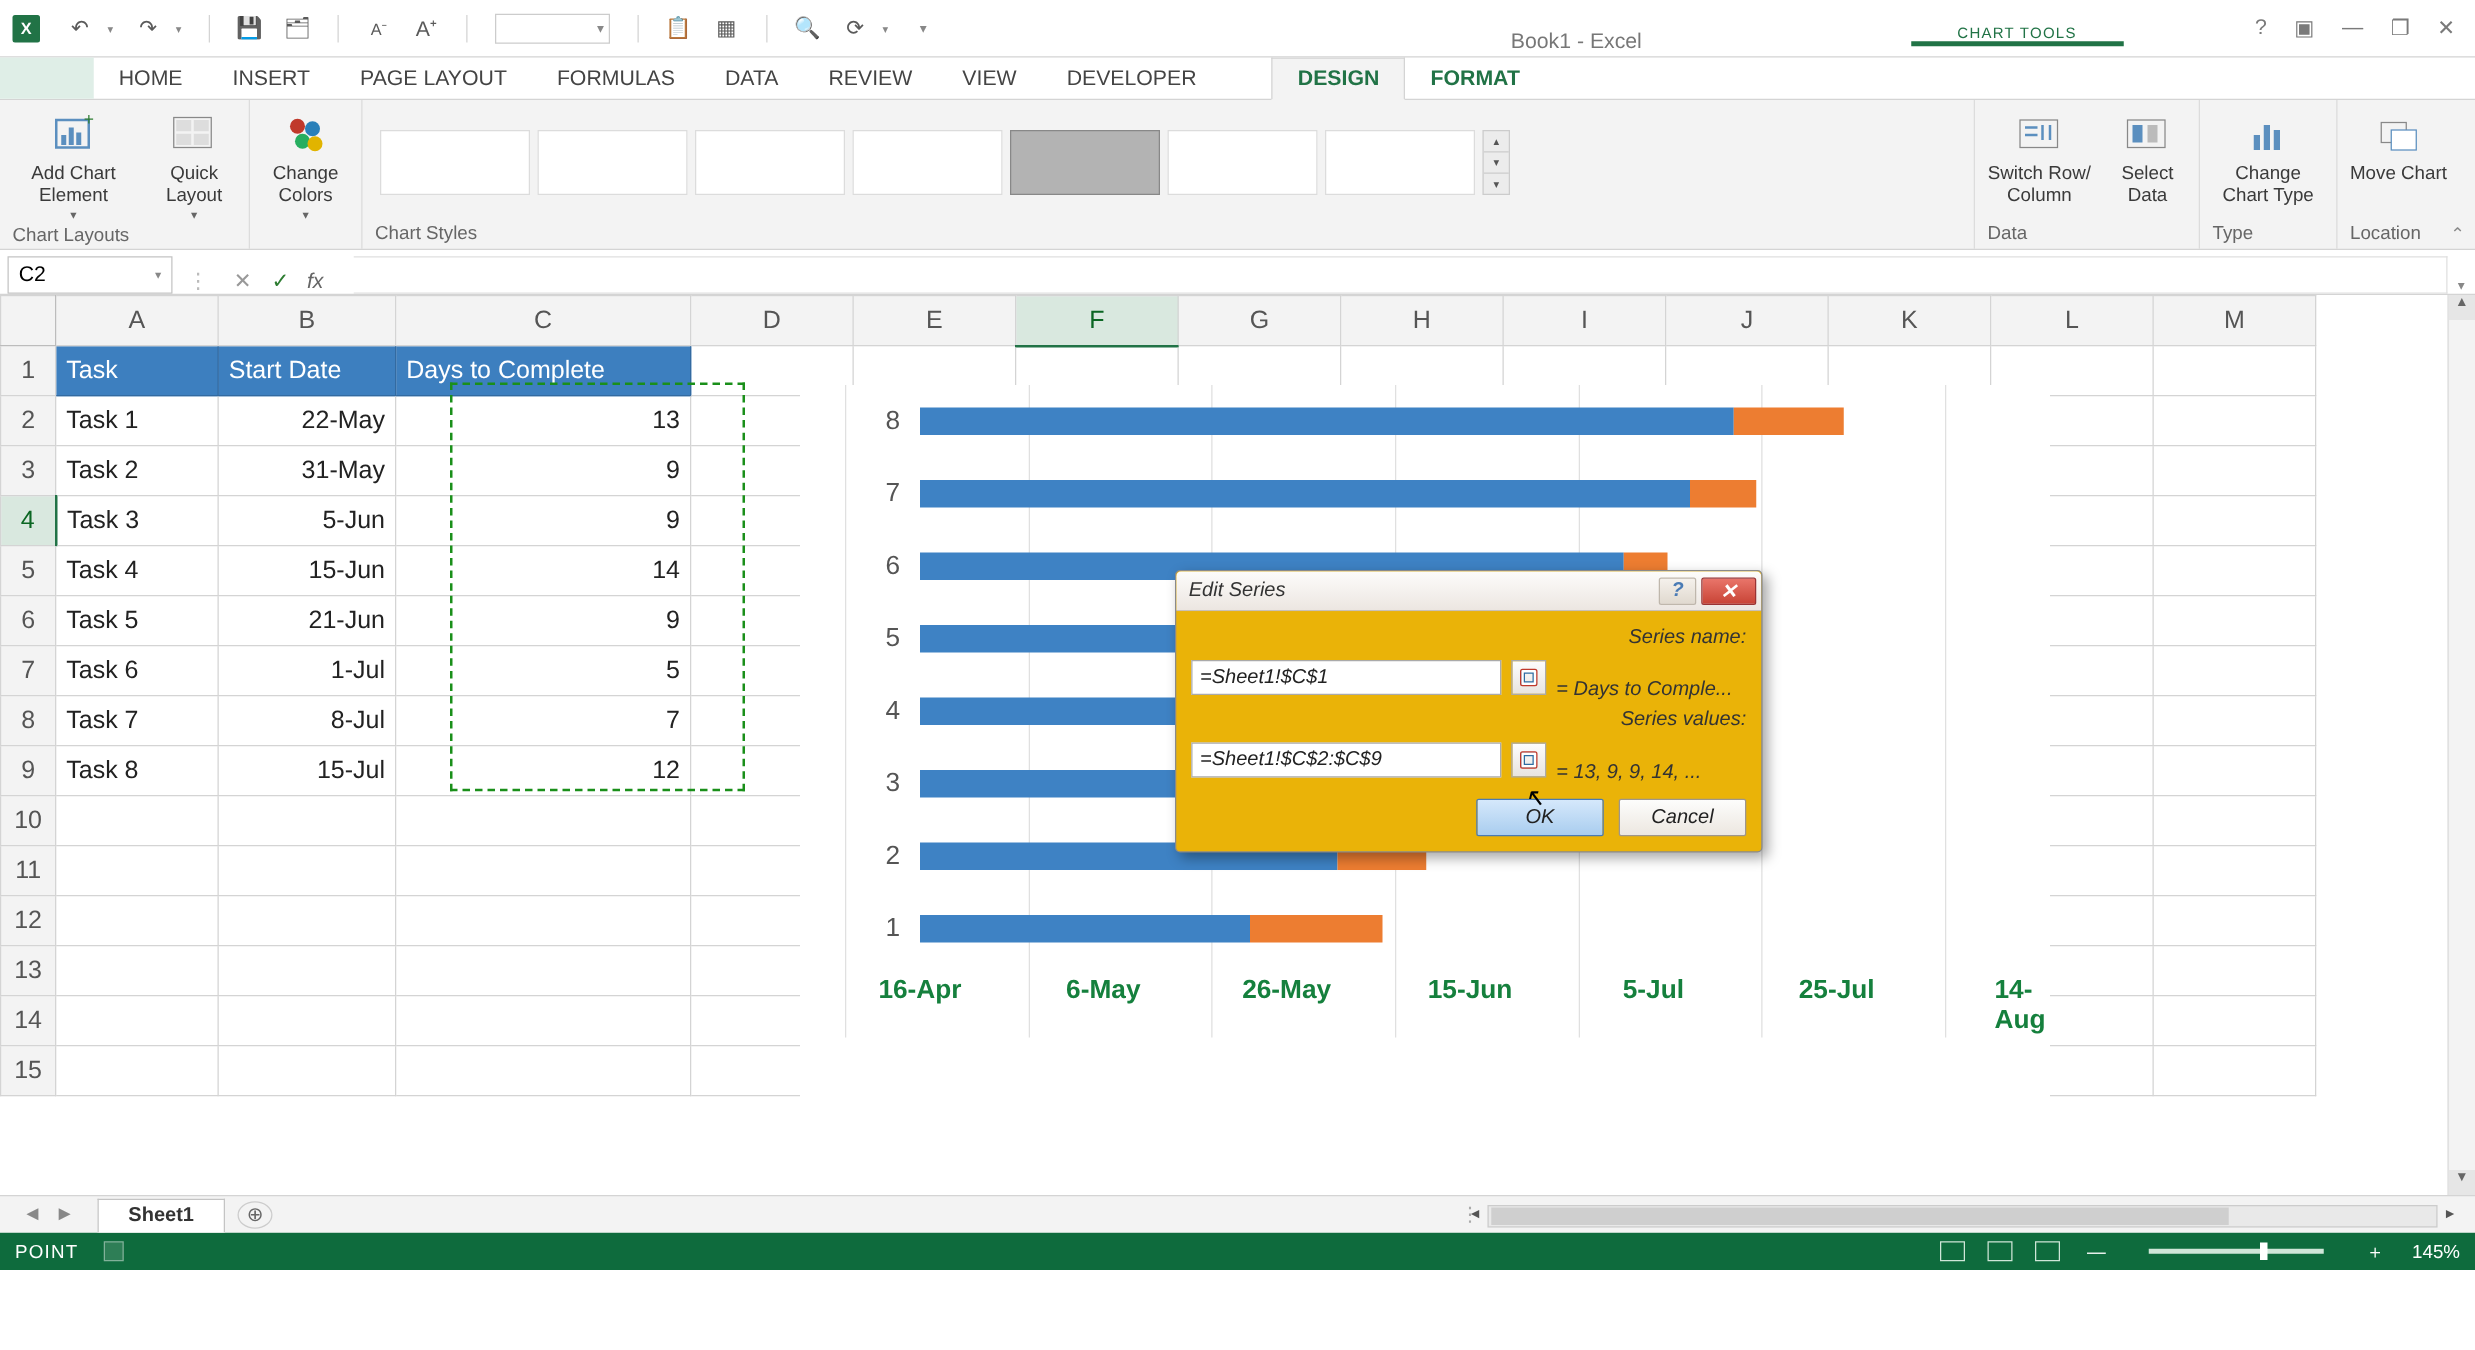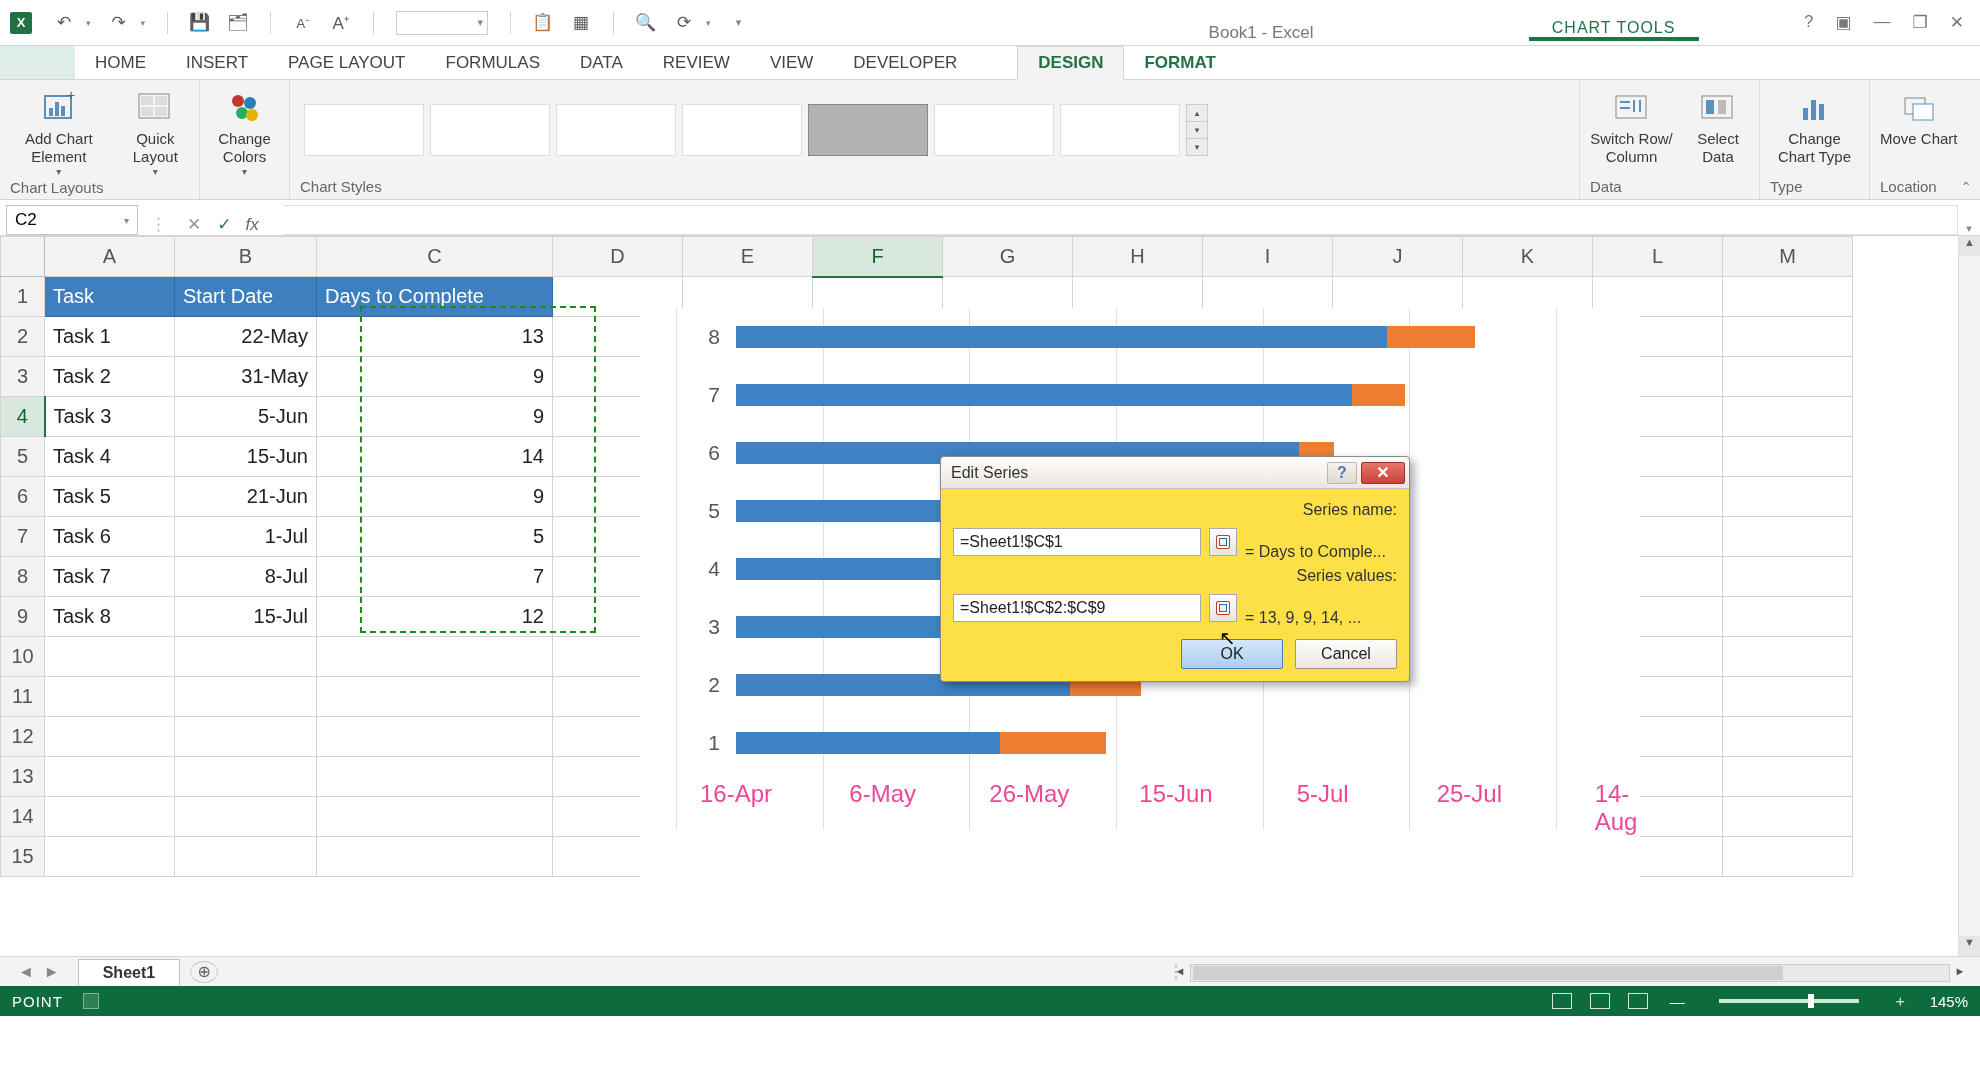"CHART TOOLS" .chart-tools-label { font-size: 16px -> 12px }
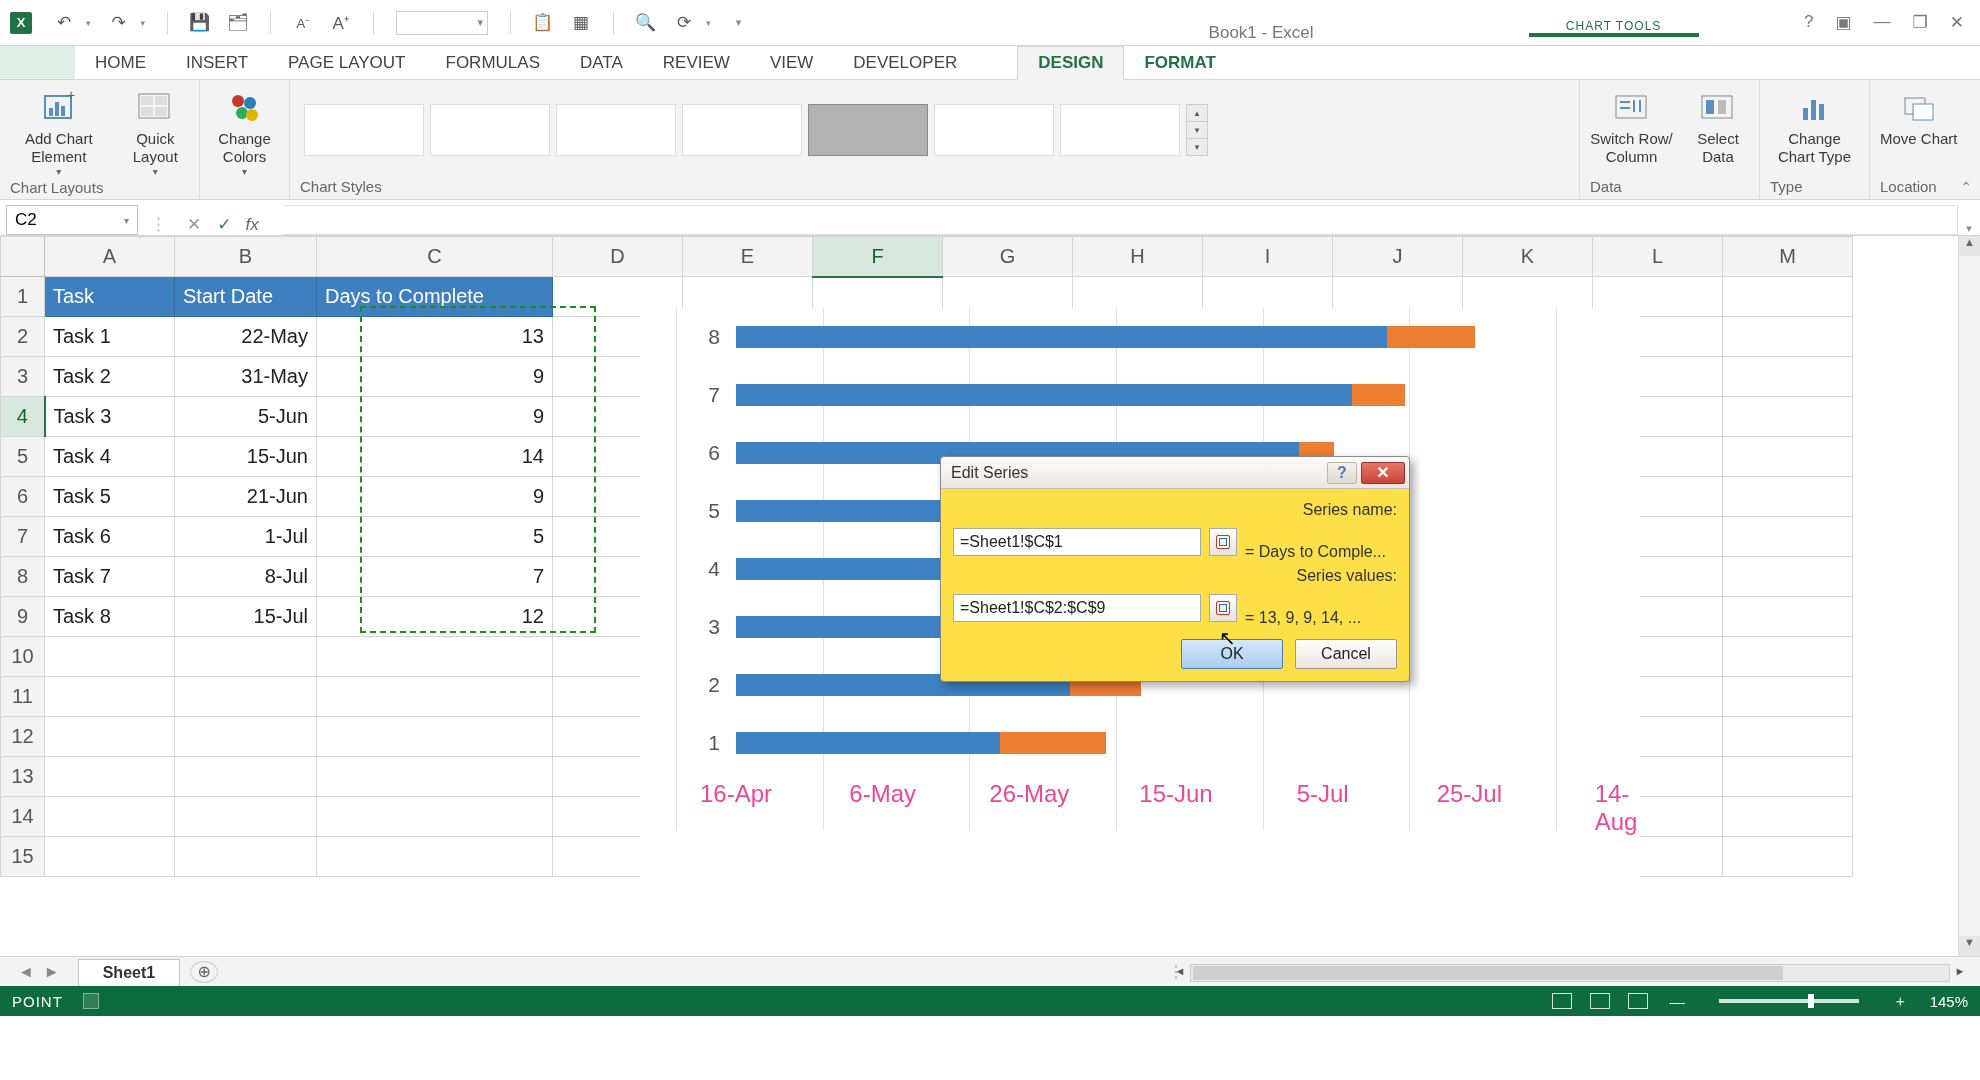"Edit Series" .dialog { background: #fde047 -> #eab308; font-style: none -> italic }
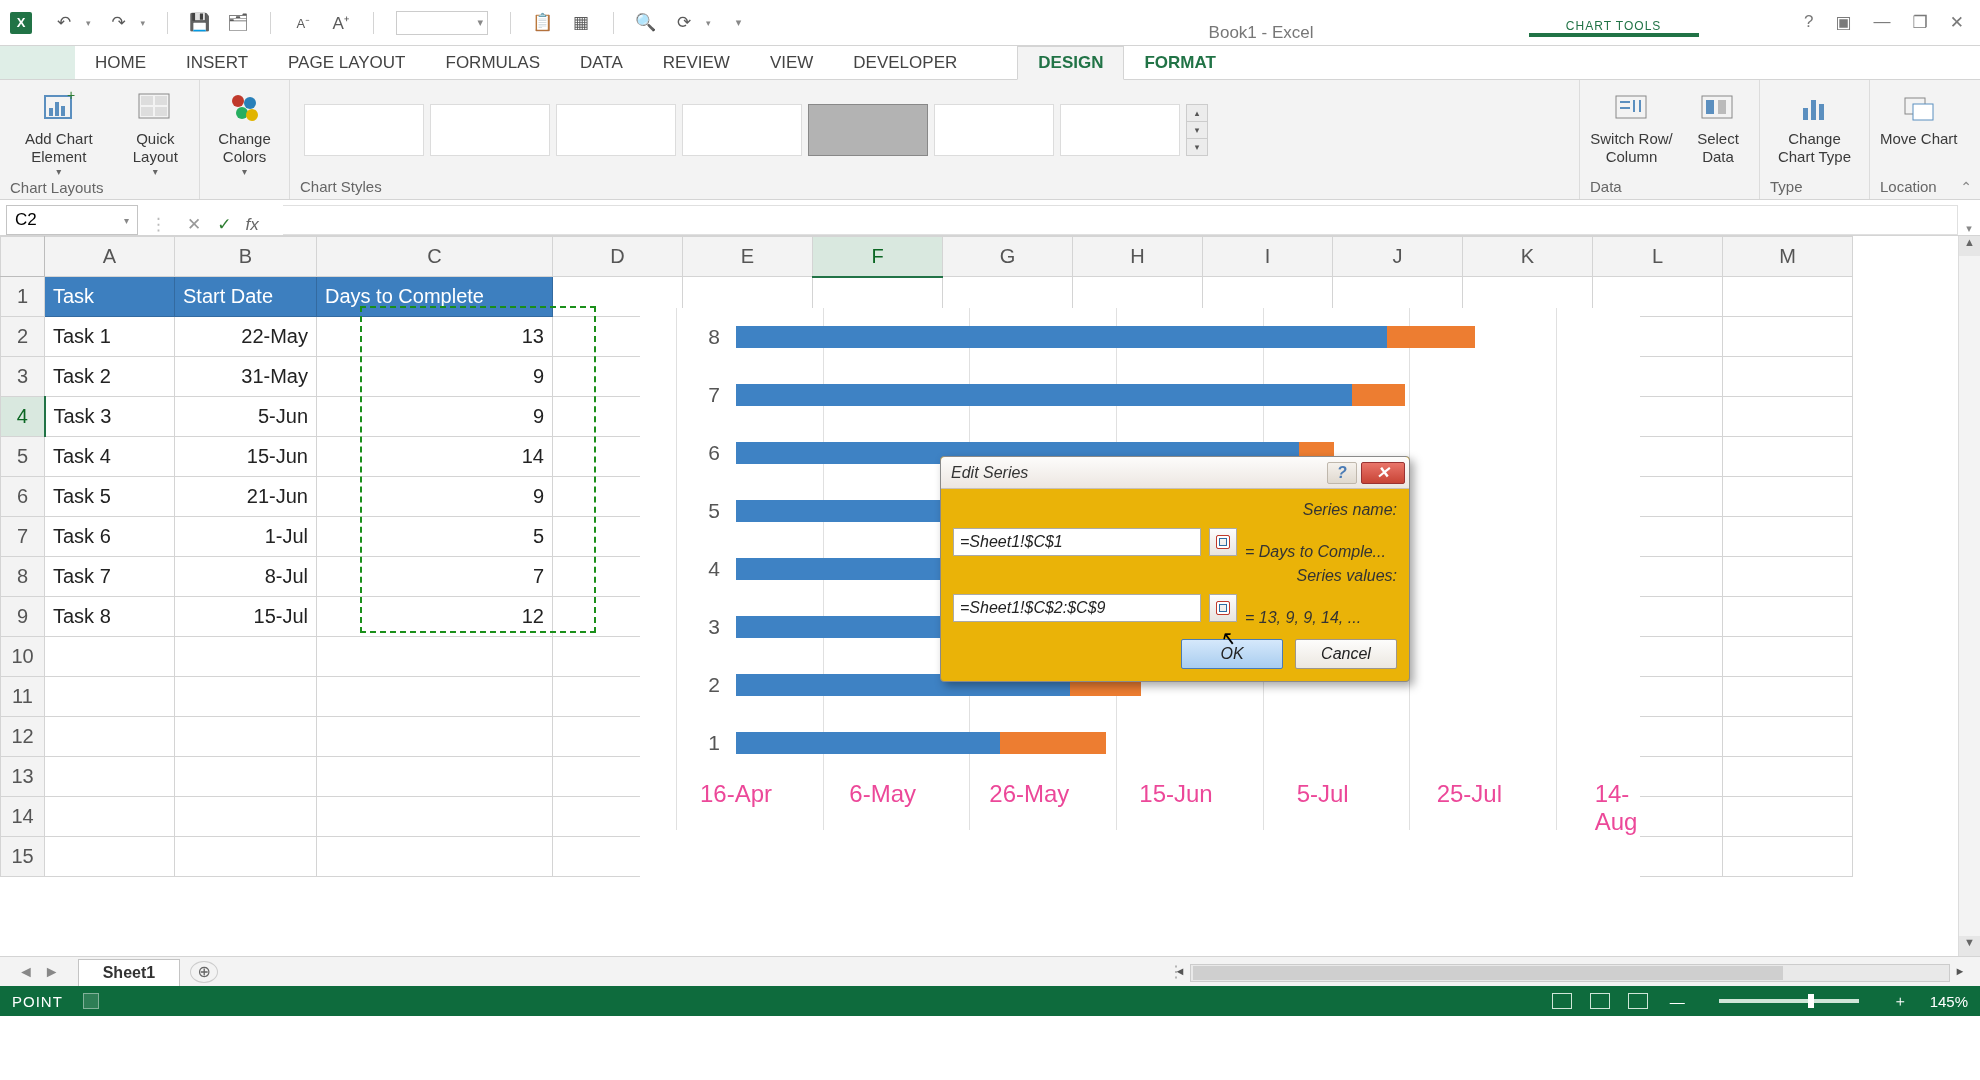"16-Apr" .x-tick { color: #ec4899 -> #15803d; font-size: 24px -> 21px; font-weight: none -> bold }
